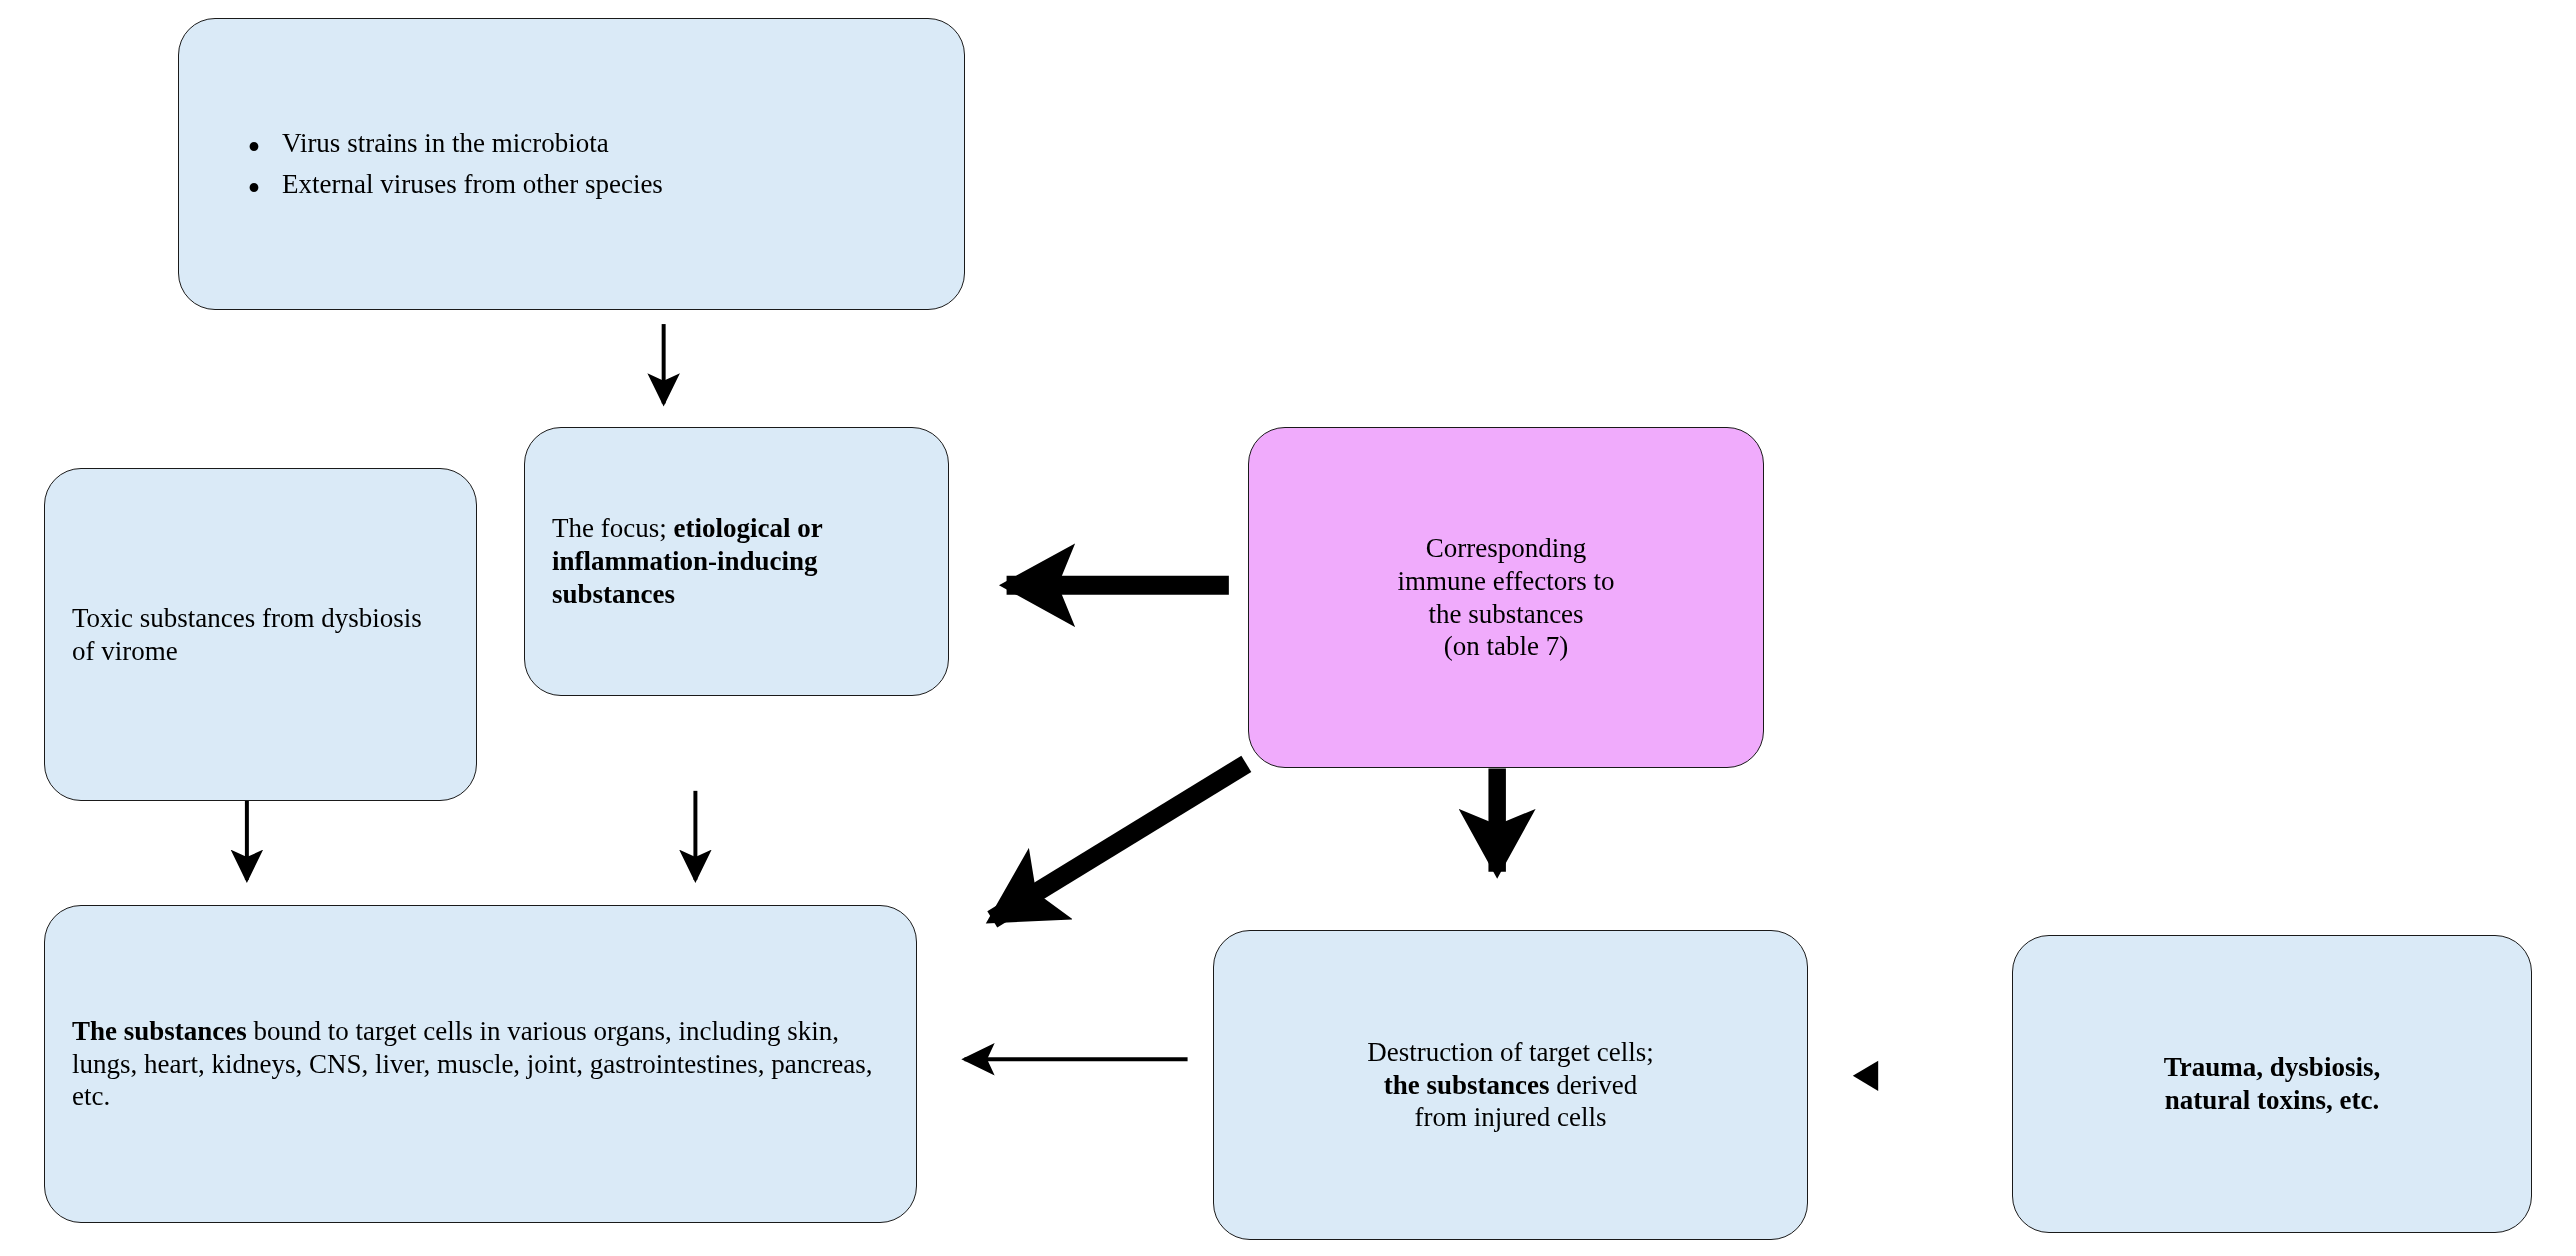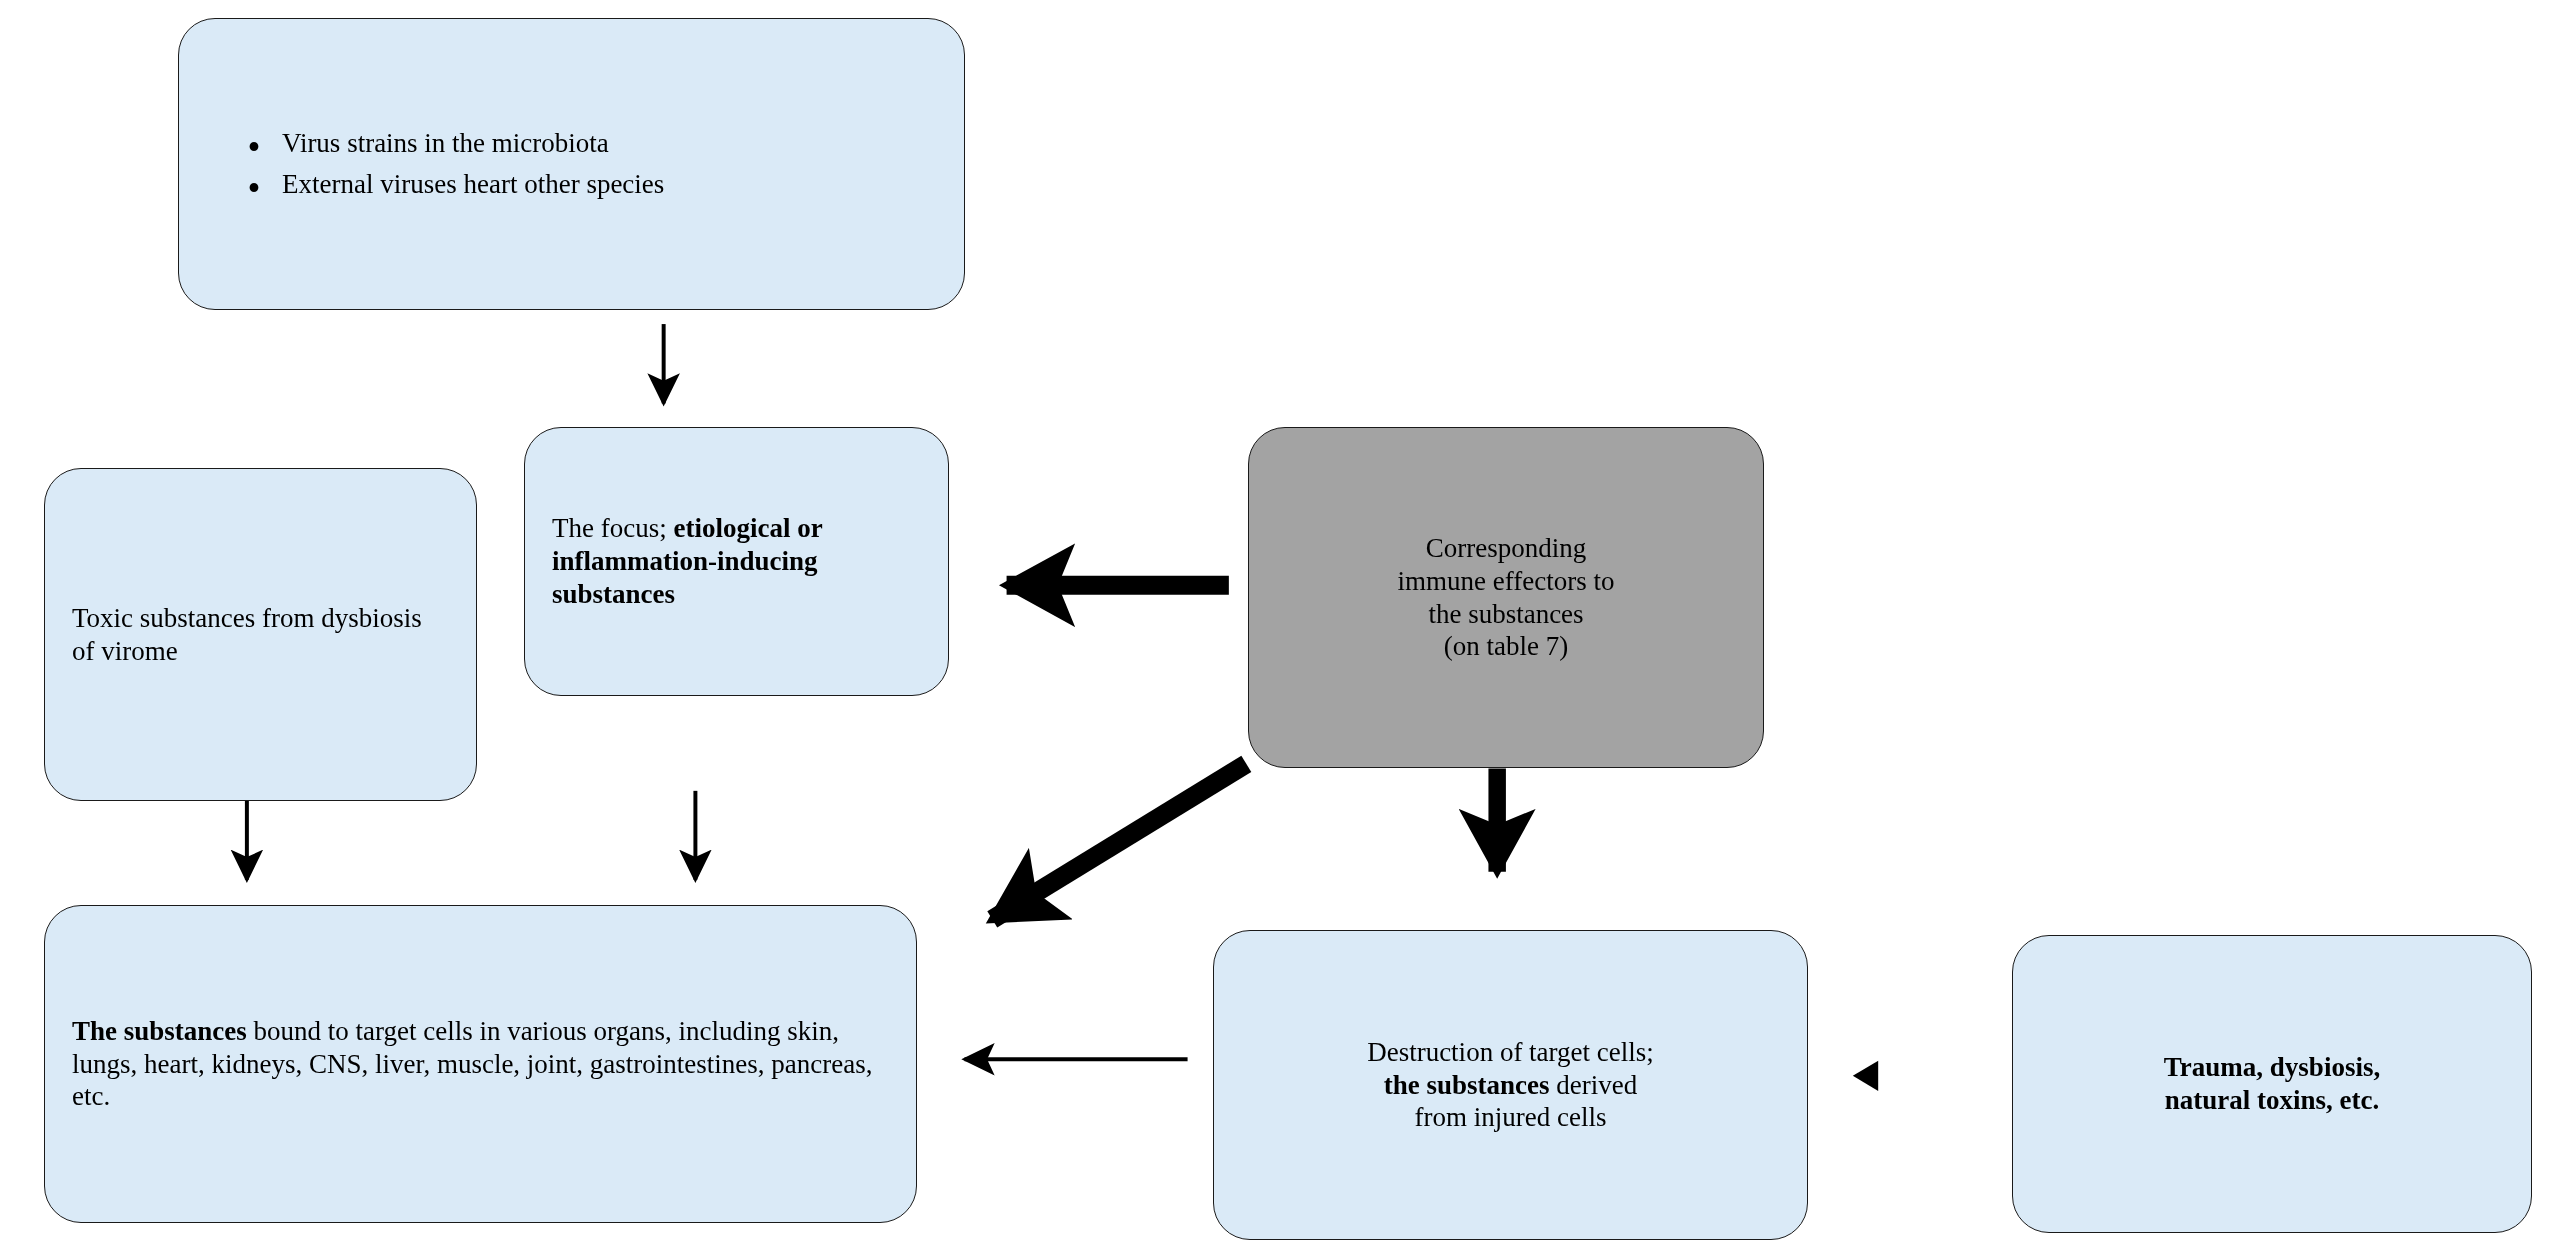"External viruses heart other species" li { text: heart -> from }
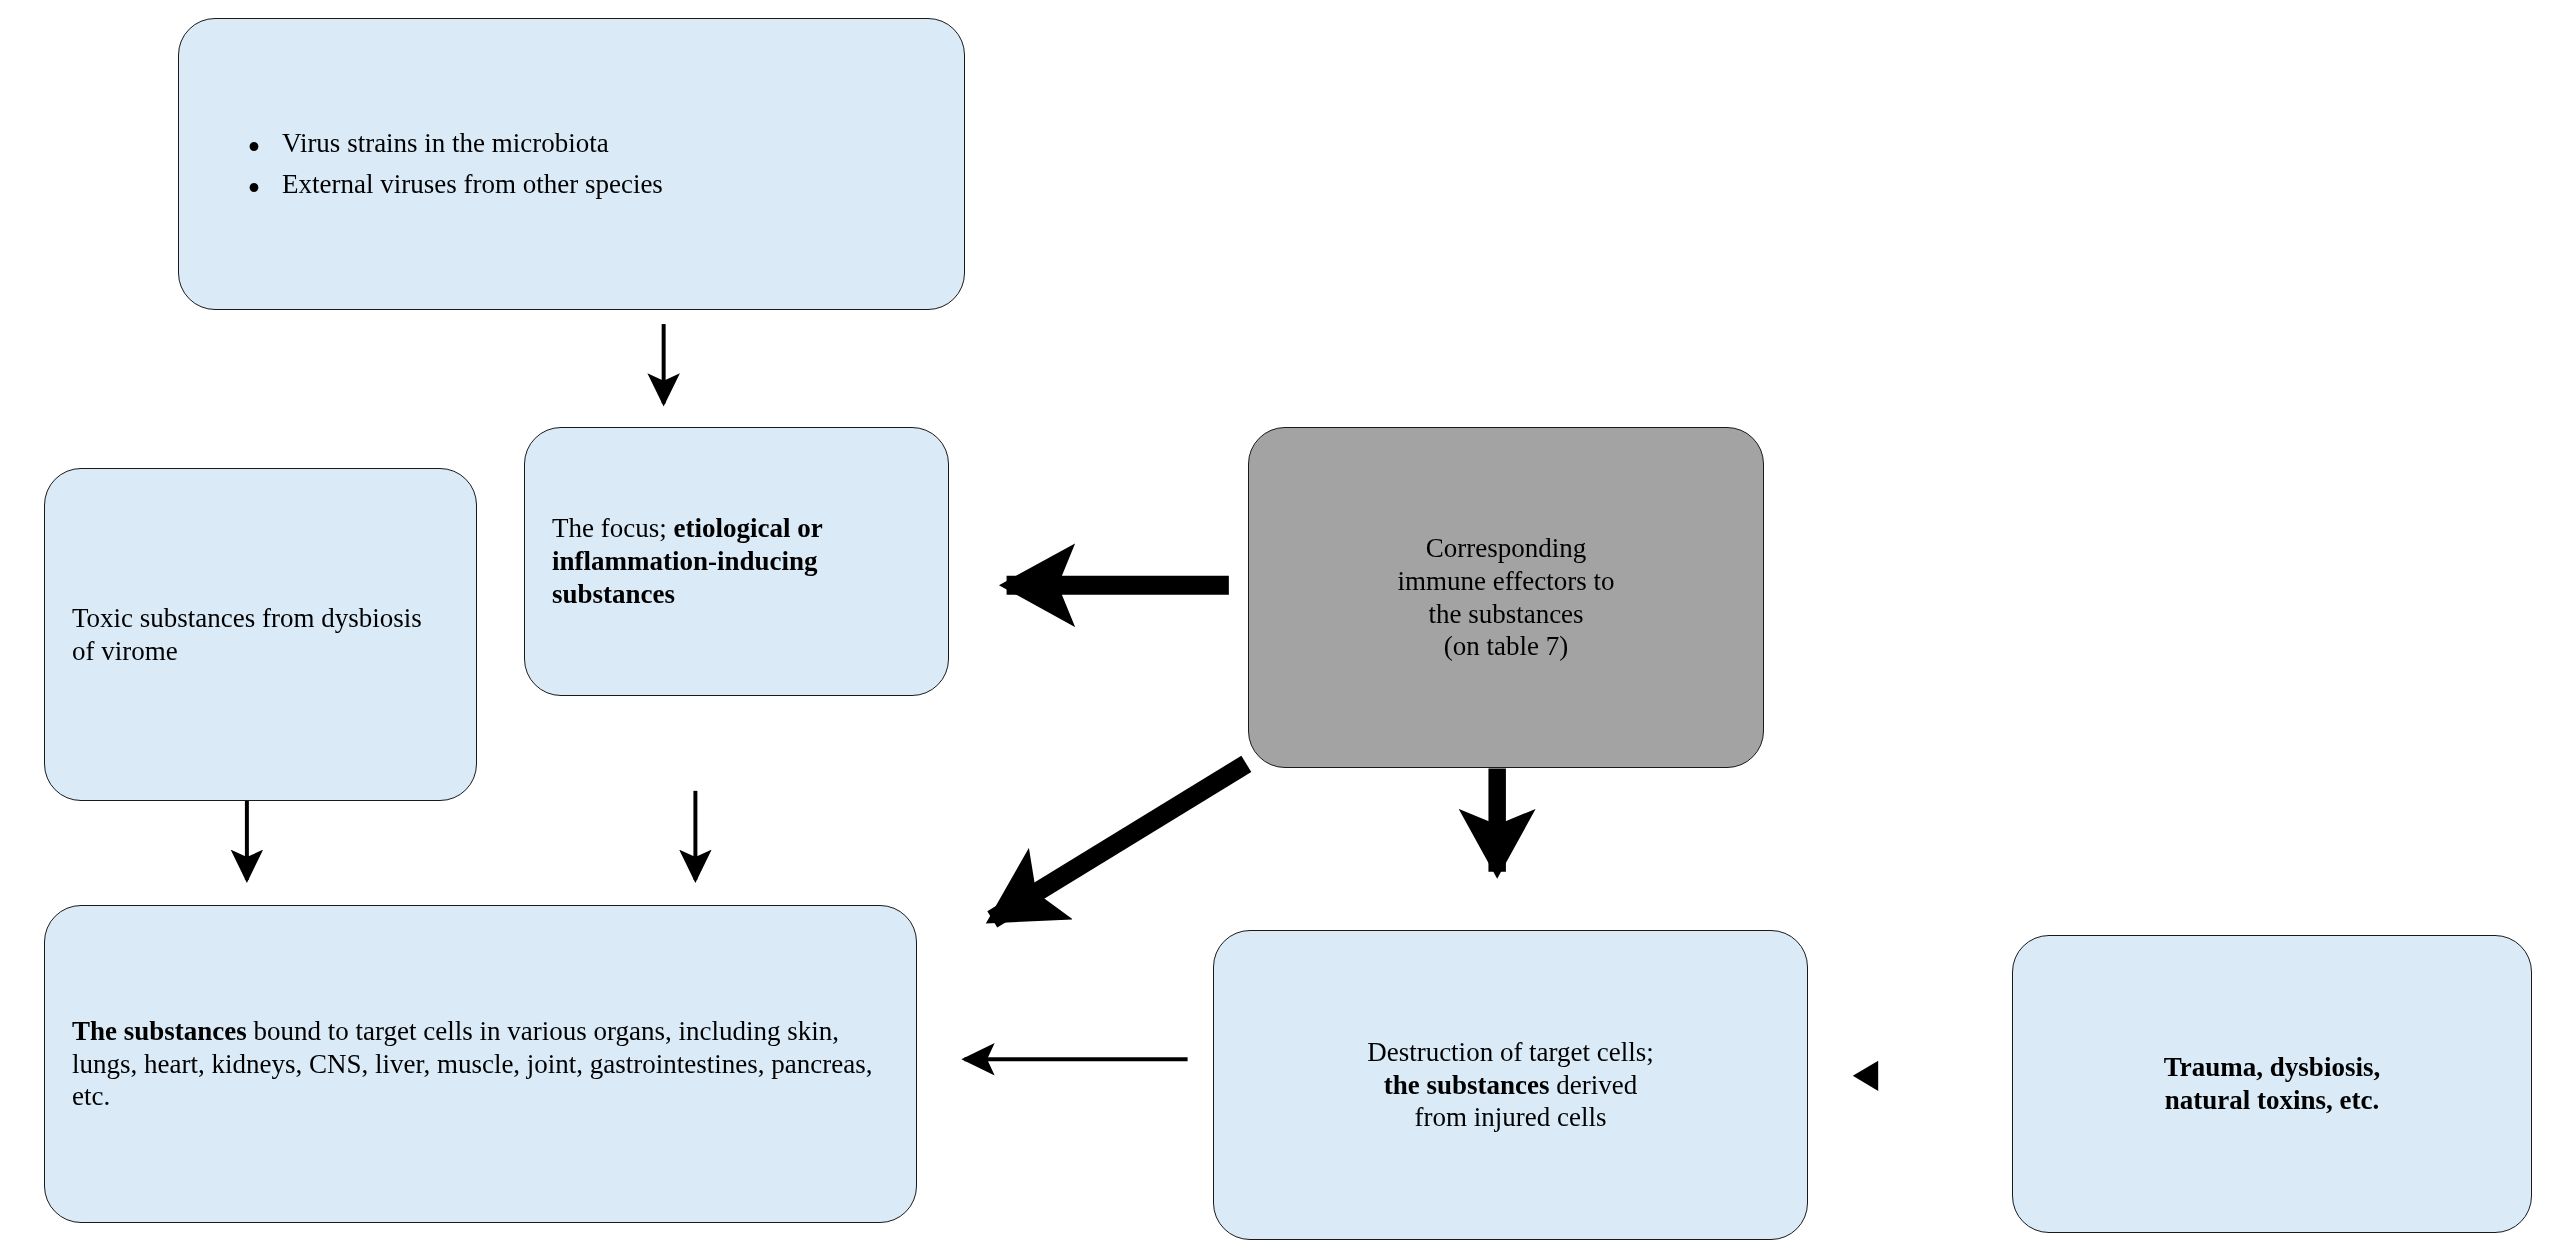"Corresponding" .node.accent { background: #a3a3a3 -> #f0abfc }
